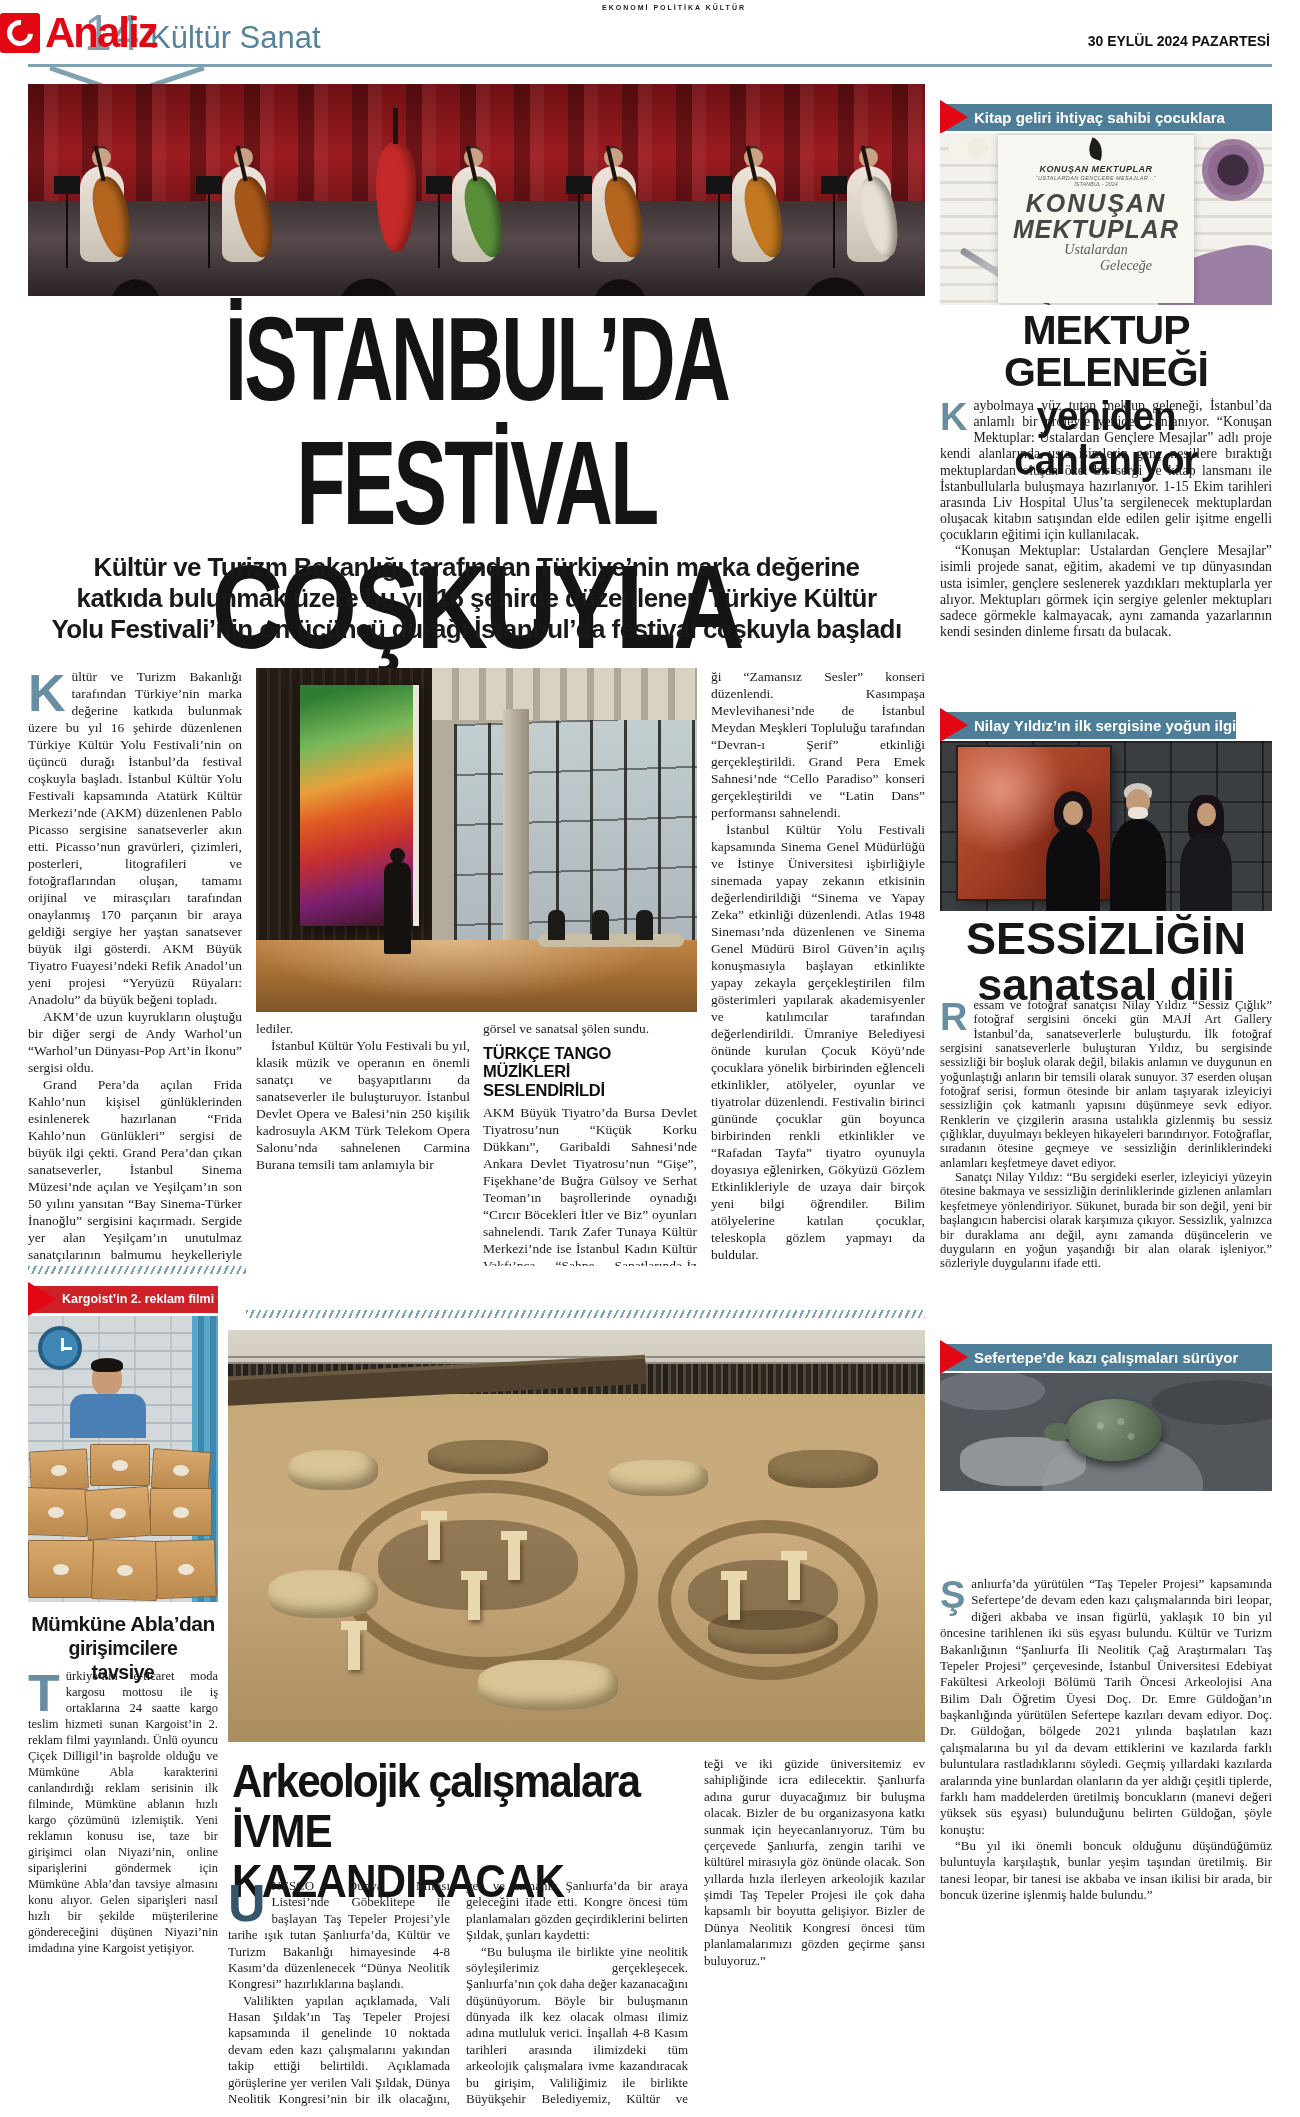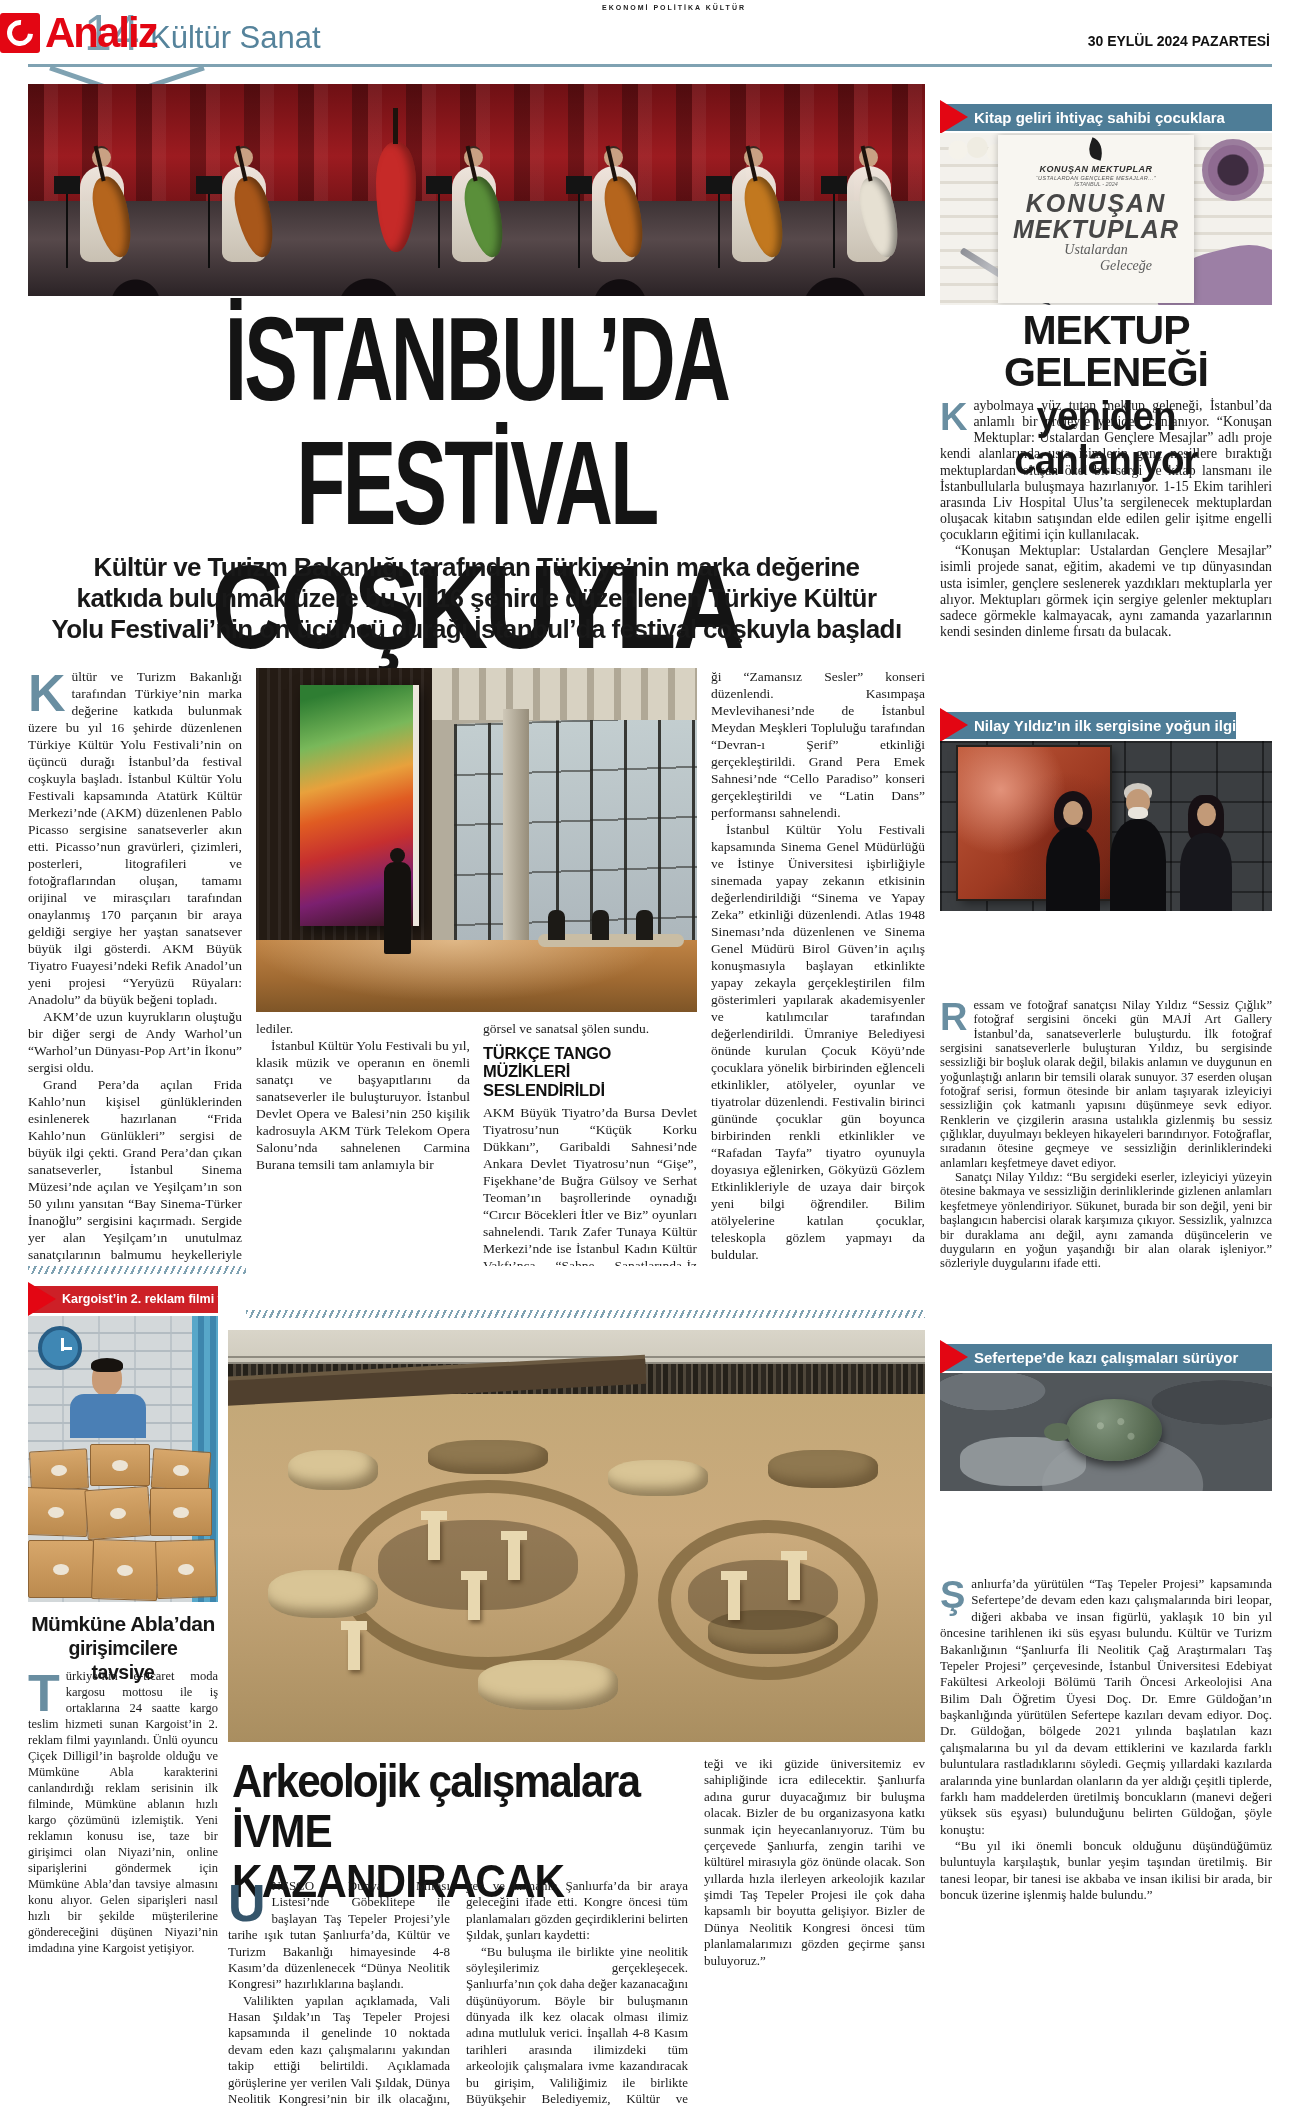"SESSİZLİĞİN" div.sb-head { html: none -> <div> <div>SESSİZLİĞİN</div> <div>sanatsal dili</div> </div> }
